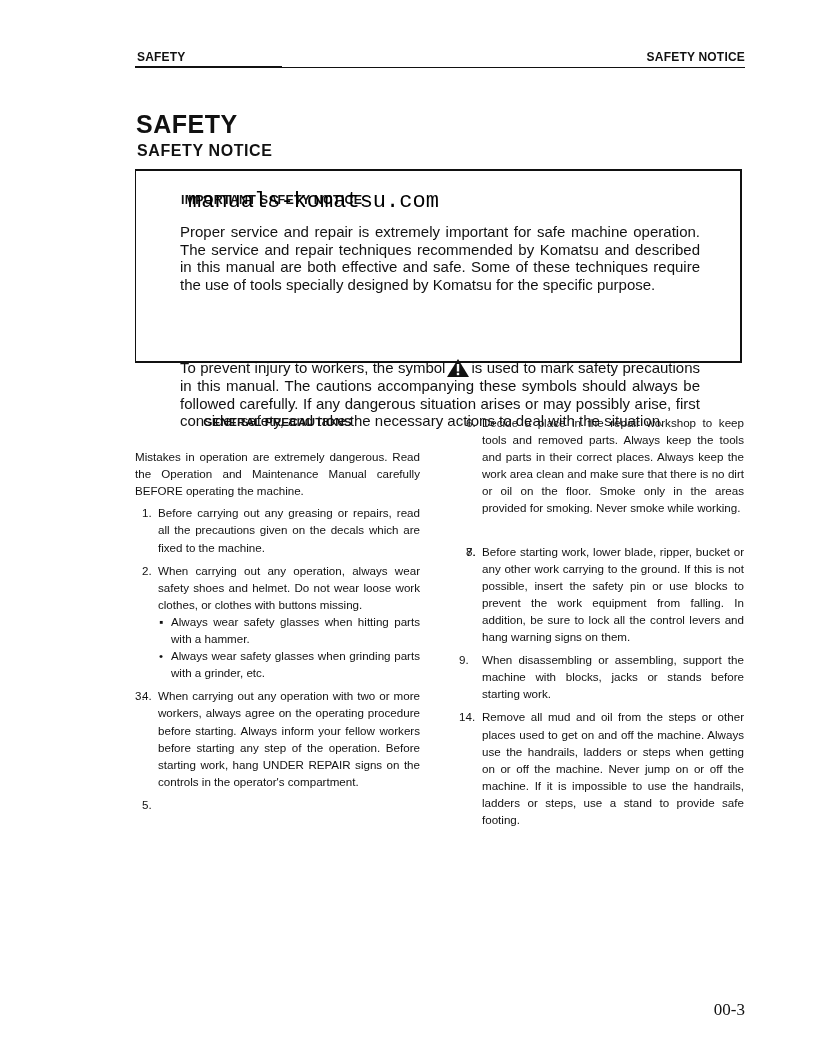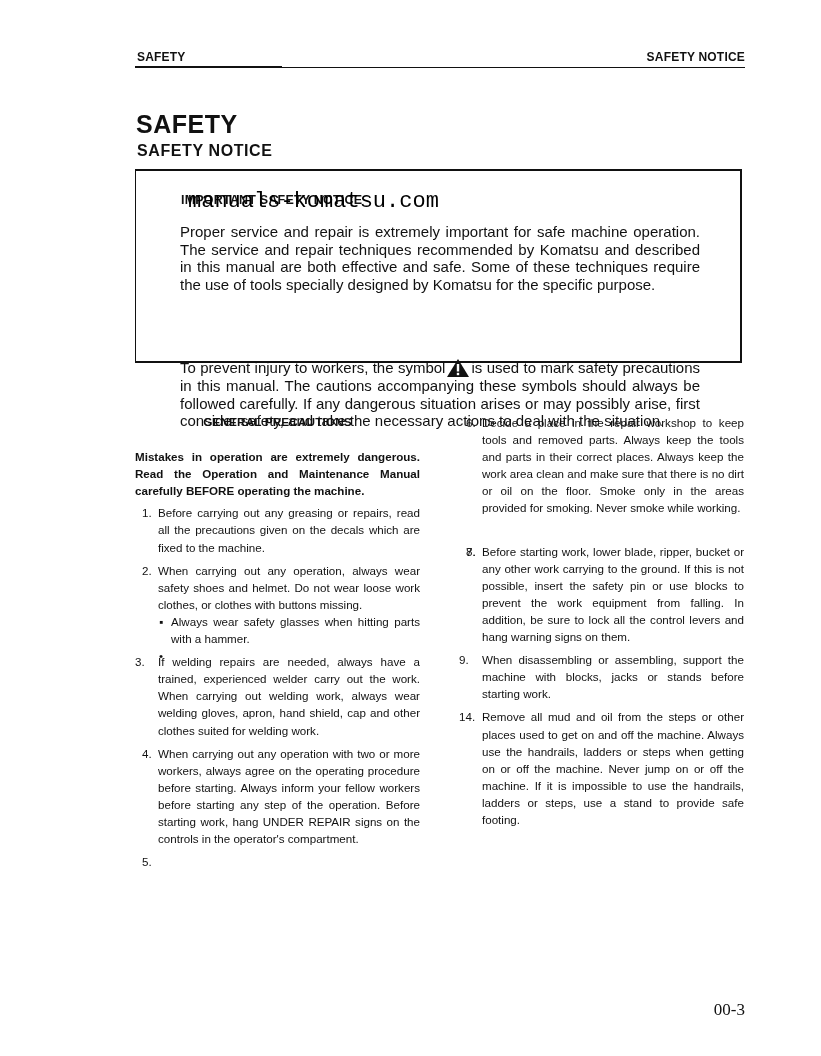"Mistakes in operation are extremely" .intro { font-weight: bold -> none }
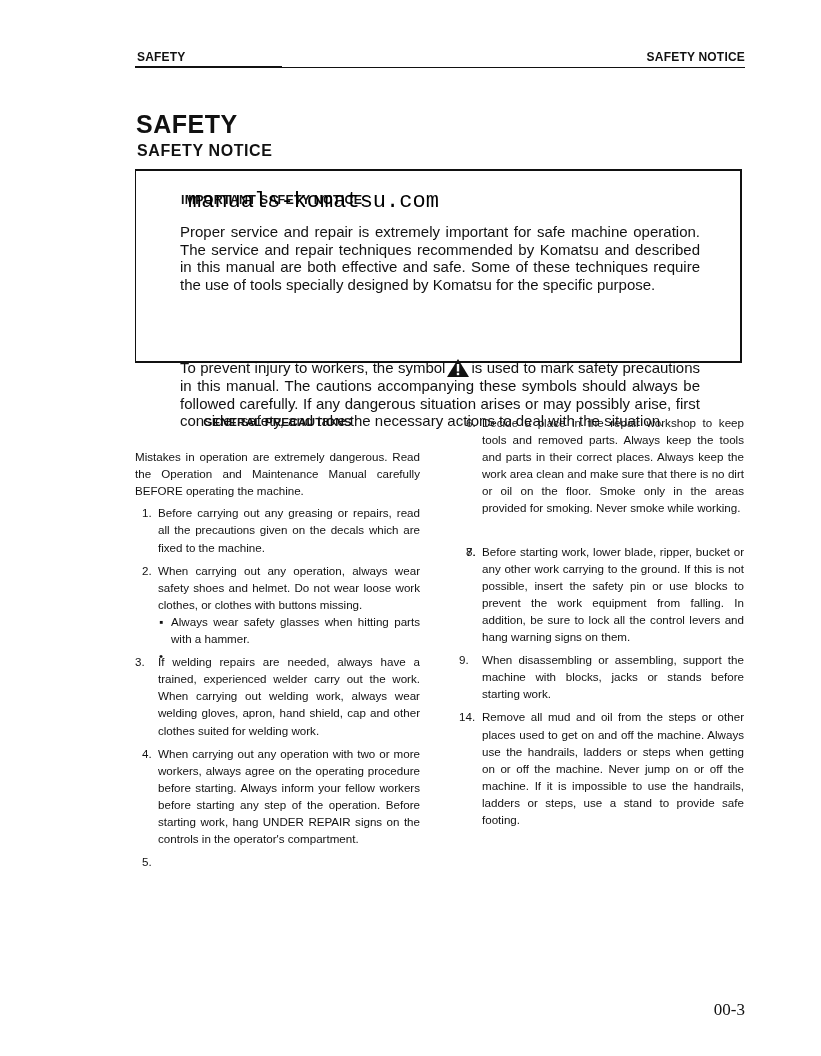"Always wear safety glasses when grinding" span { html: none -> <span>Always wear safety glasses when grinding parts with a grinder, etc.</span> }
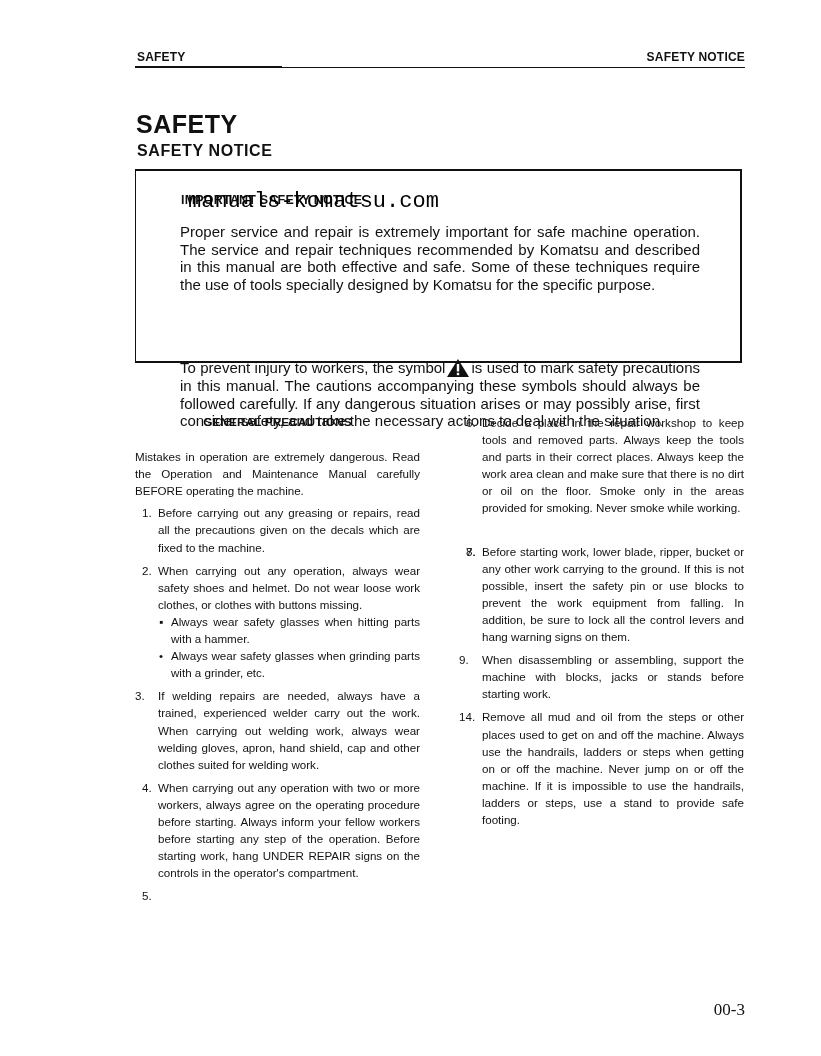"If welding repairs are needed," span { html: <span>If welding repairs are needed, always have a trained, experienced welder carry out the work. When carrying out welding work, always wear welding gloves, apron, hand shield, cap and other clothes suited for welding work.</span> -> none }
